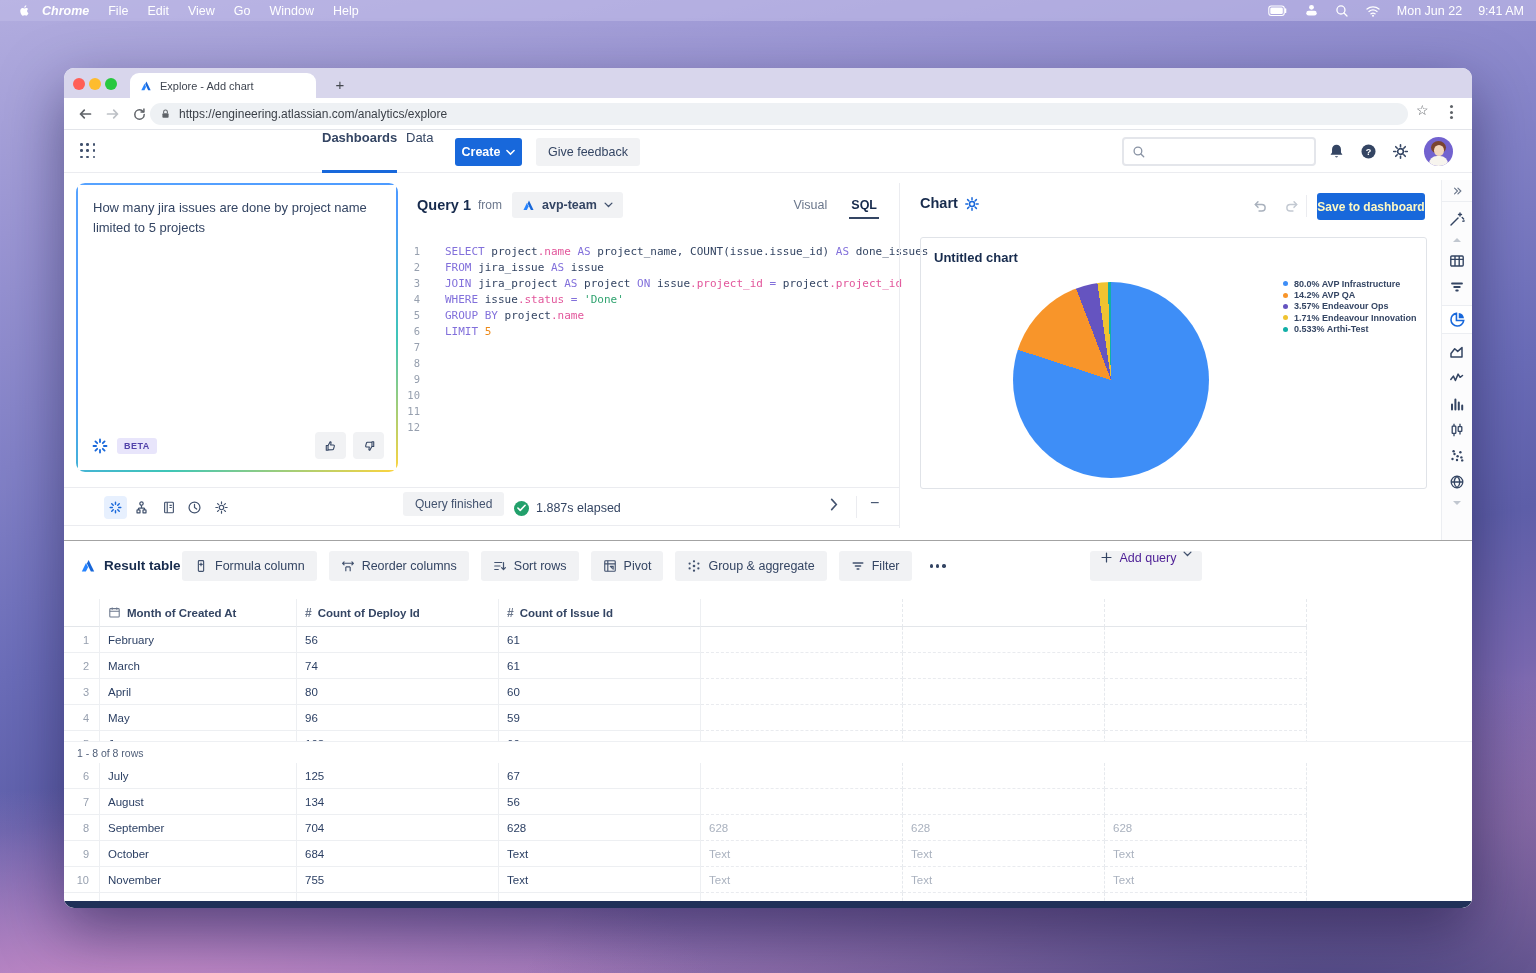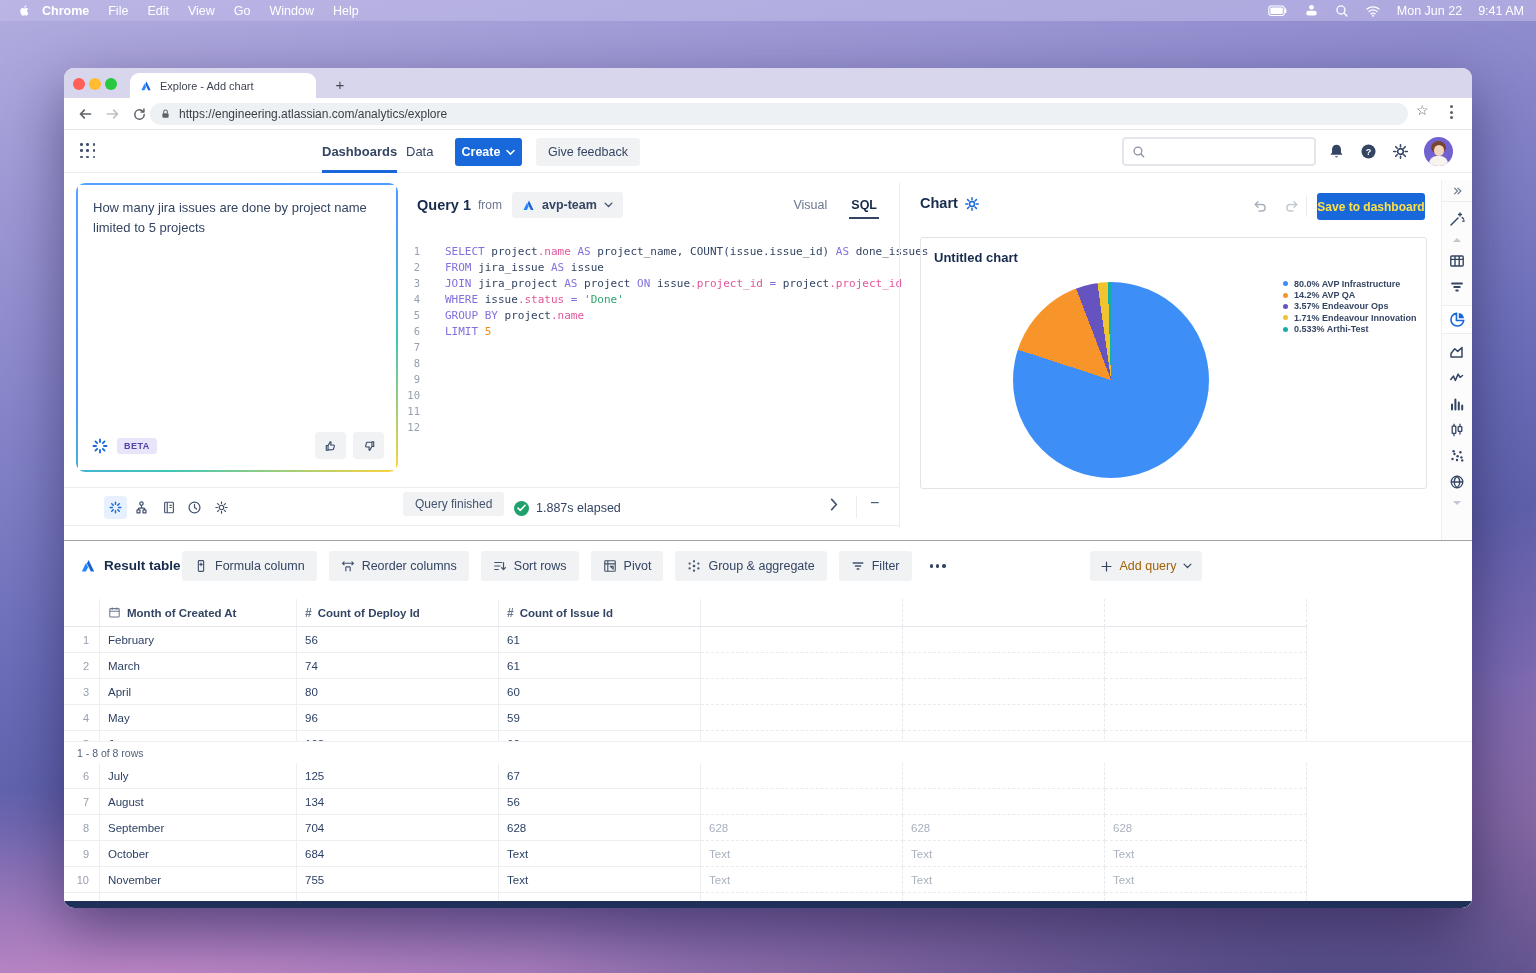"Chrome" .mb-item.bold { font-style: none -> italic }
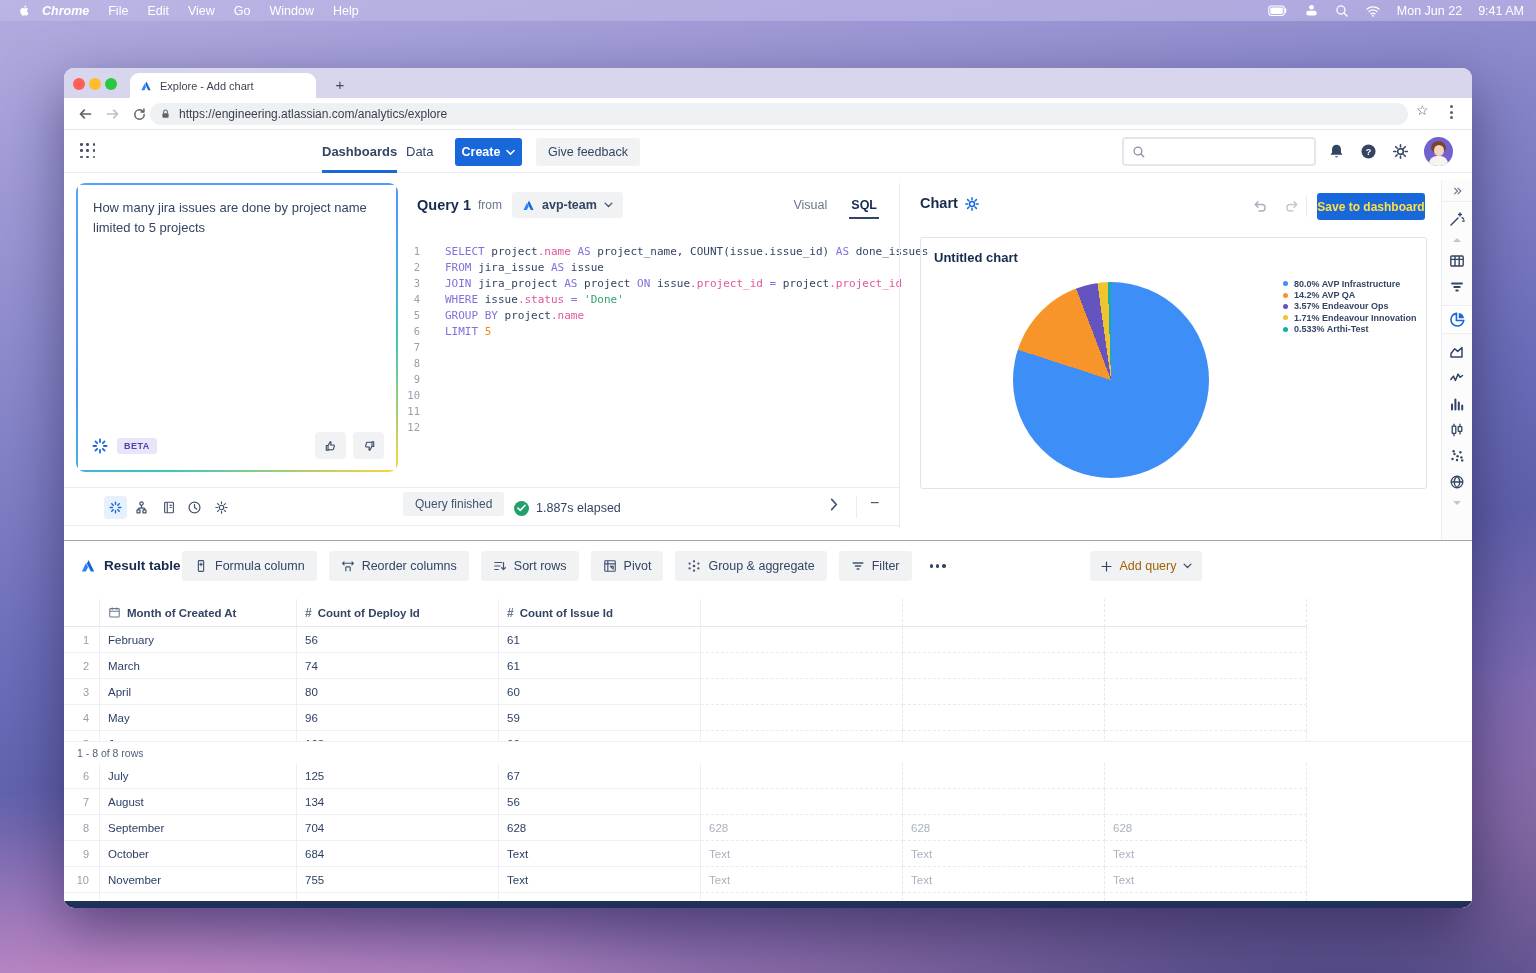"Dashboards" .navitem { align-items: center -> none }
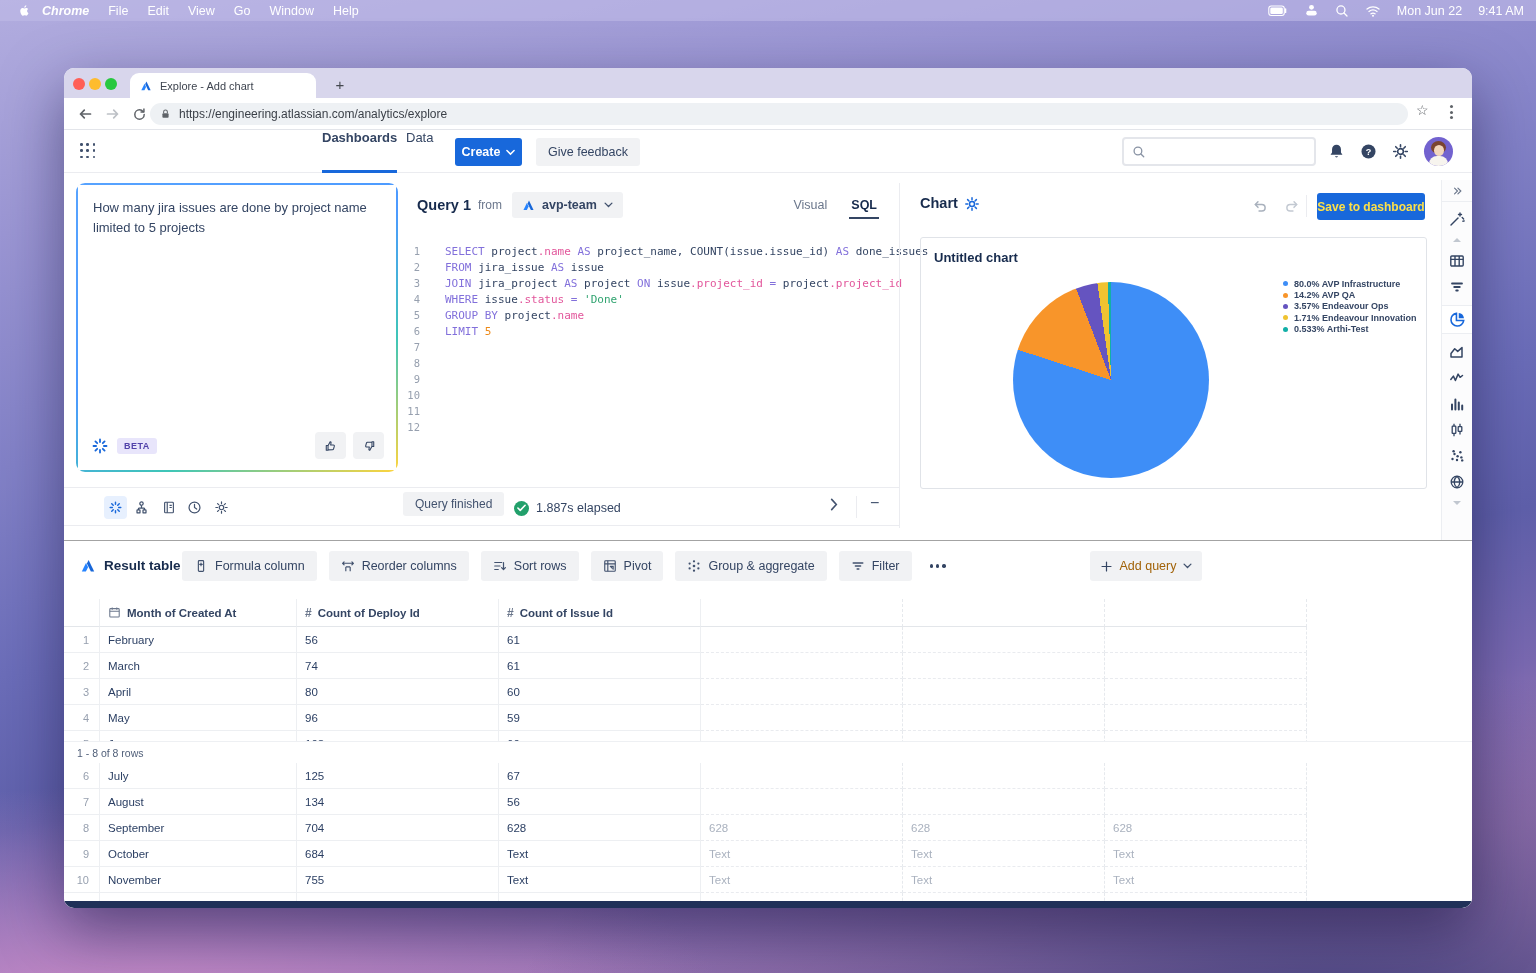"Save to dashboard" .btn-save { color: #fde047 -> #fef9c3 }
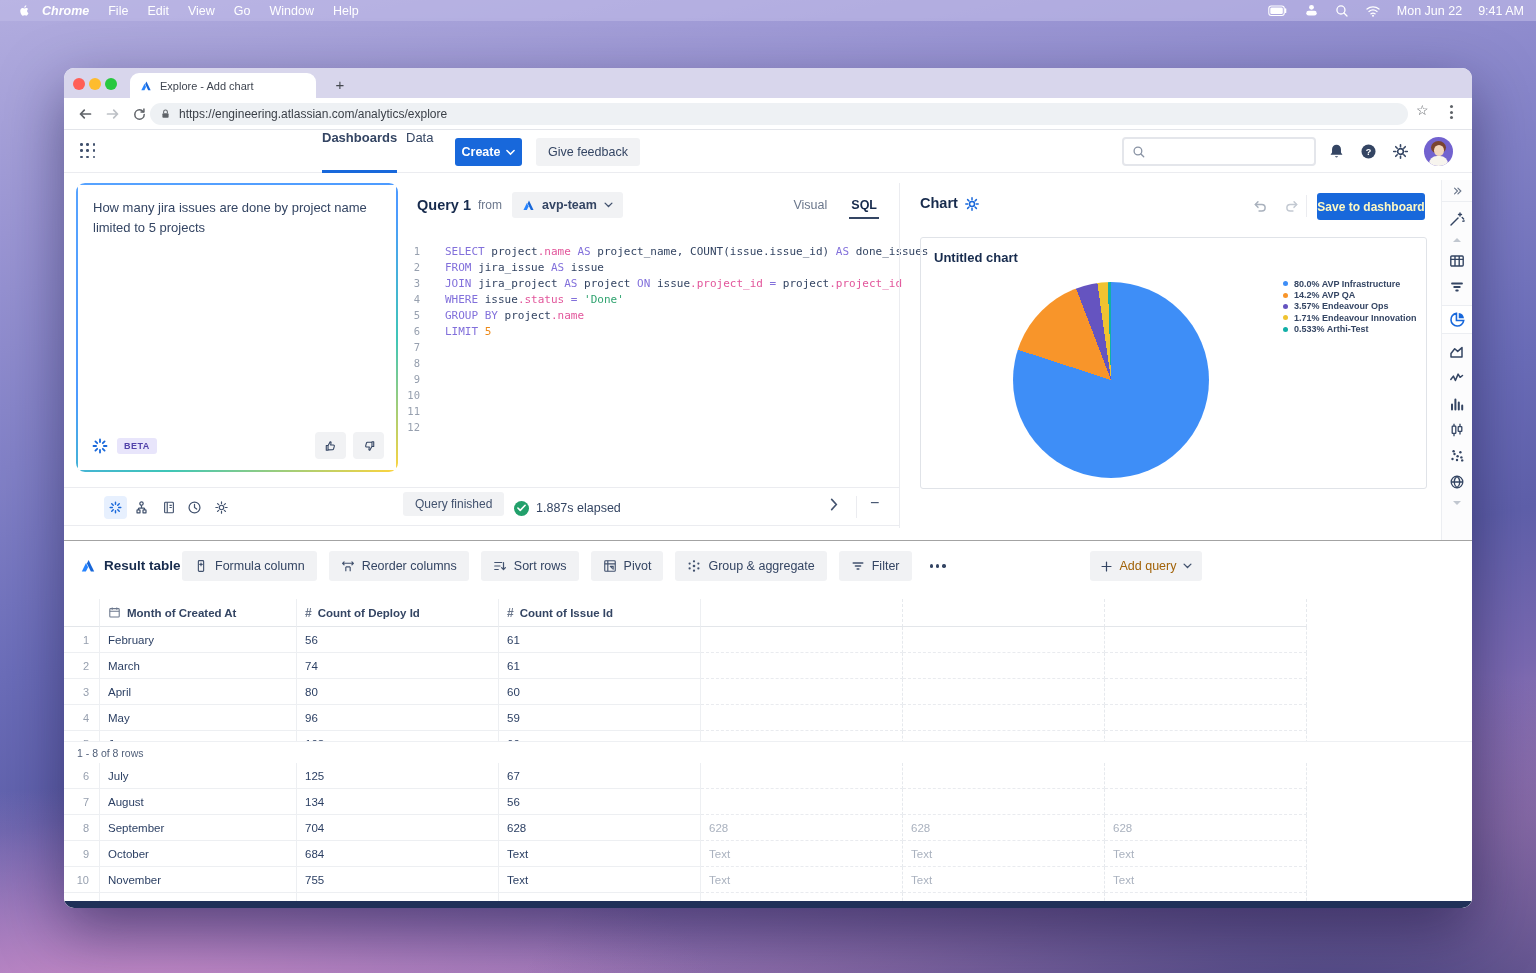"Add query" .btn-addq { align-items: center -> none; color: #a16207 -> #4c1d95 }
